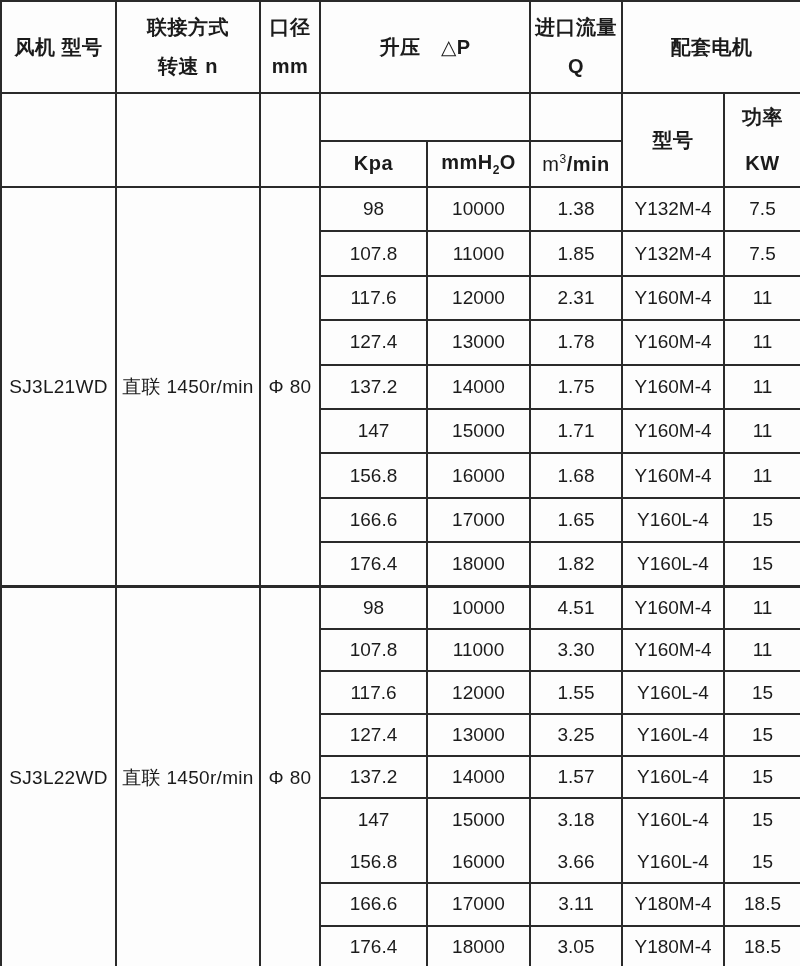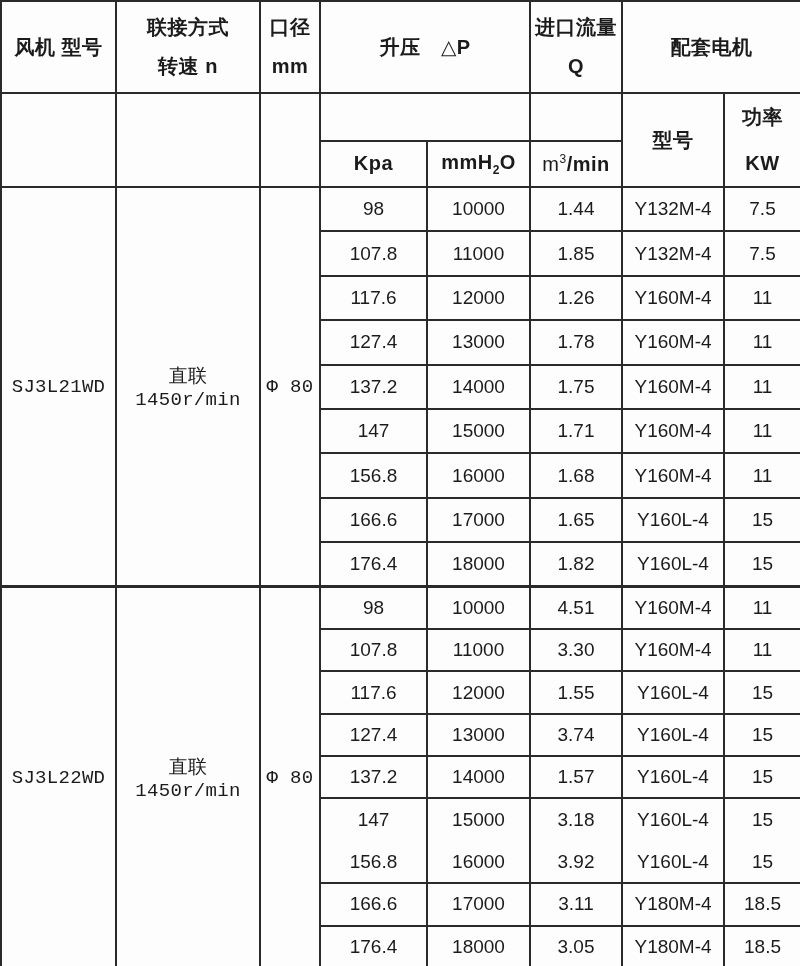"1.44" td { text: 1.44 -> 1.38 }
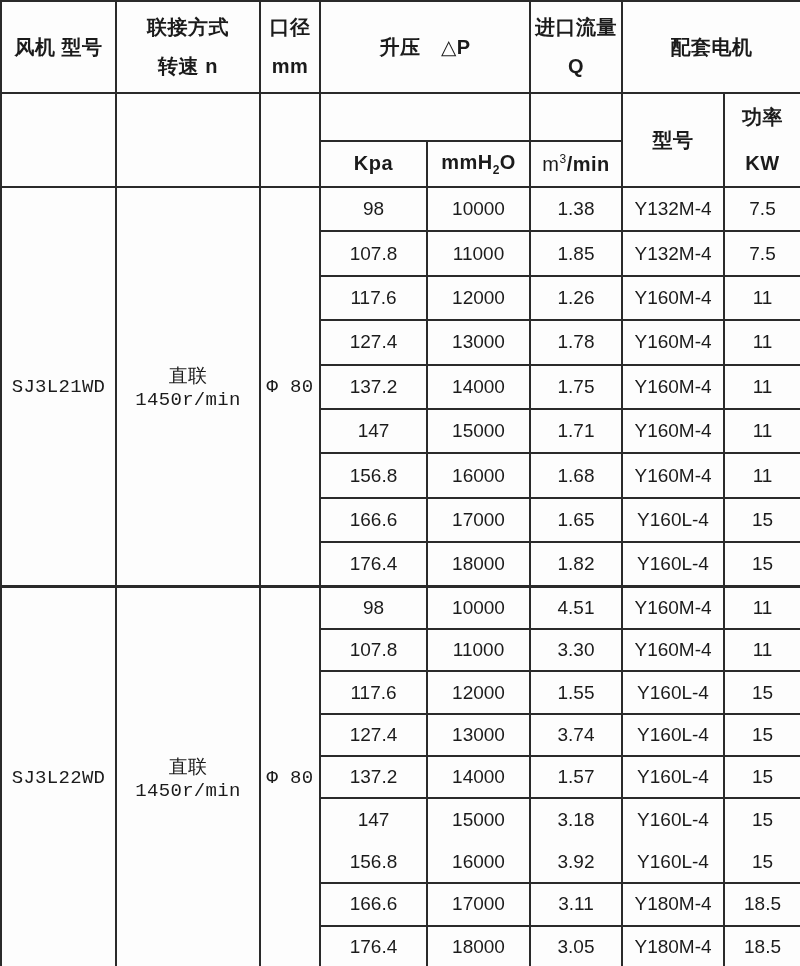"1.26" td { text: 1.26 -> 2.31 }
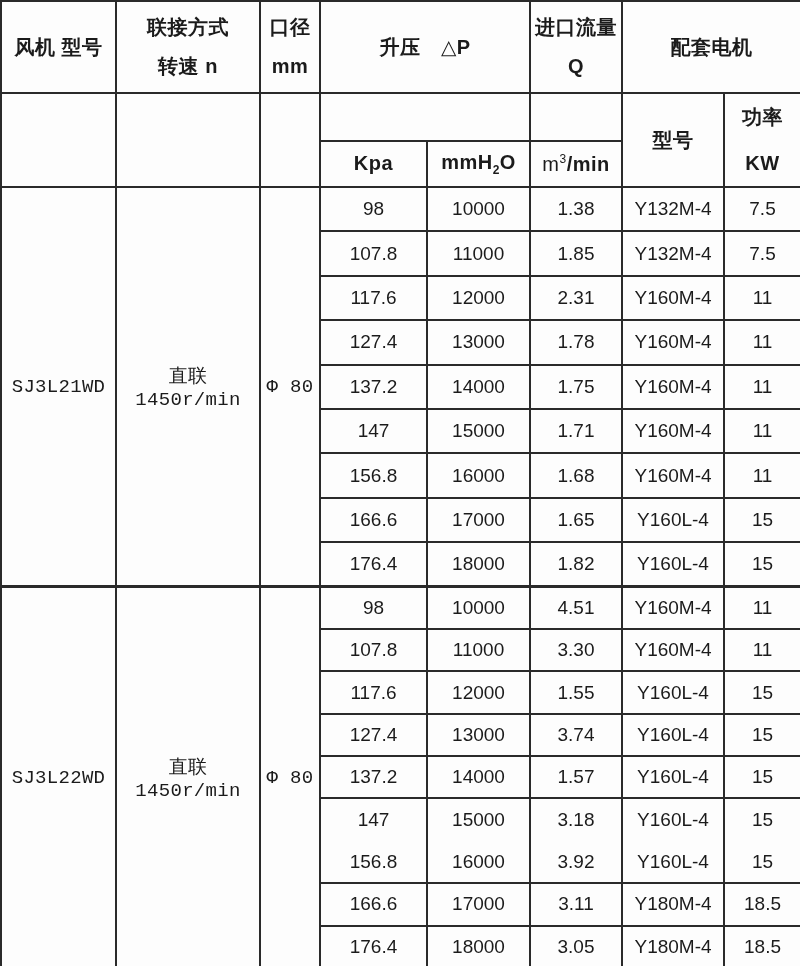"SJ3L21WD" td.merge { font-family: Liberation Mono, monospace -> none }
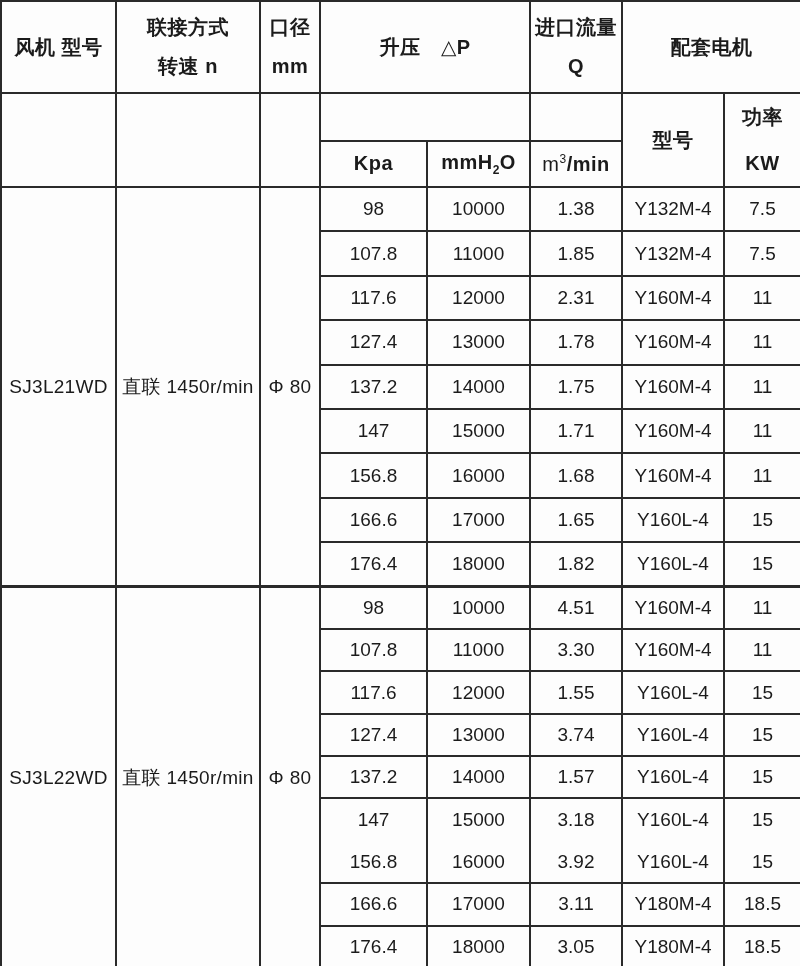"3.74" td { text: 3.74 -> 3.25 }
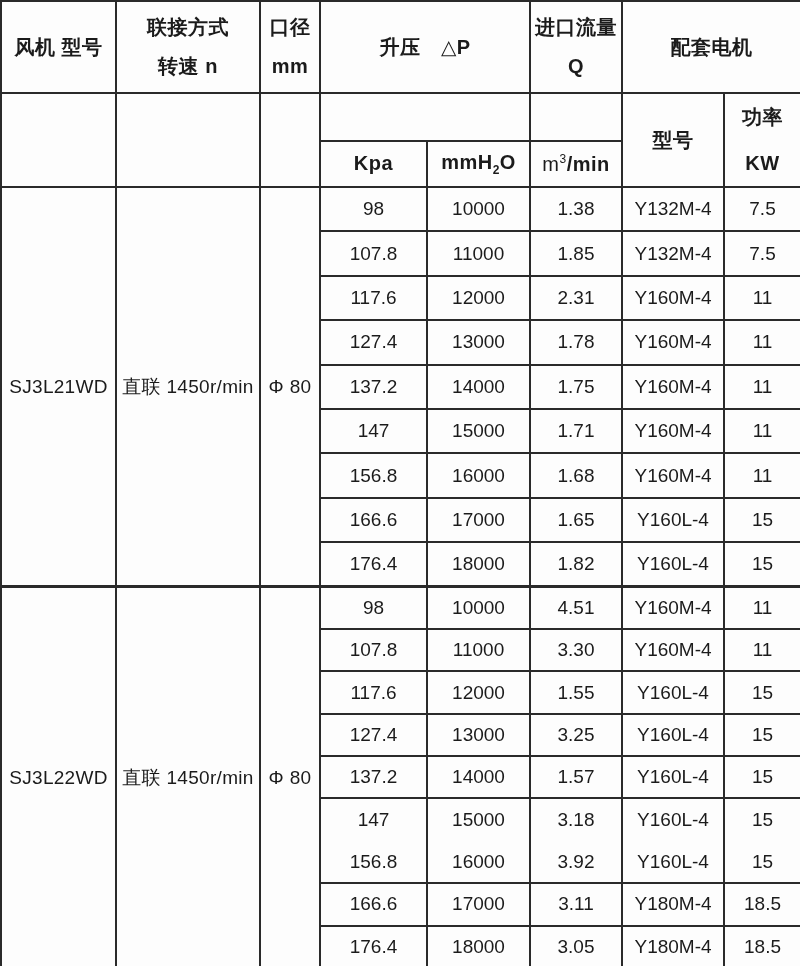"3.92" td.nt { text: 3.92 -> 3.66 }
